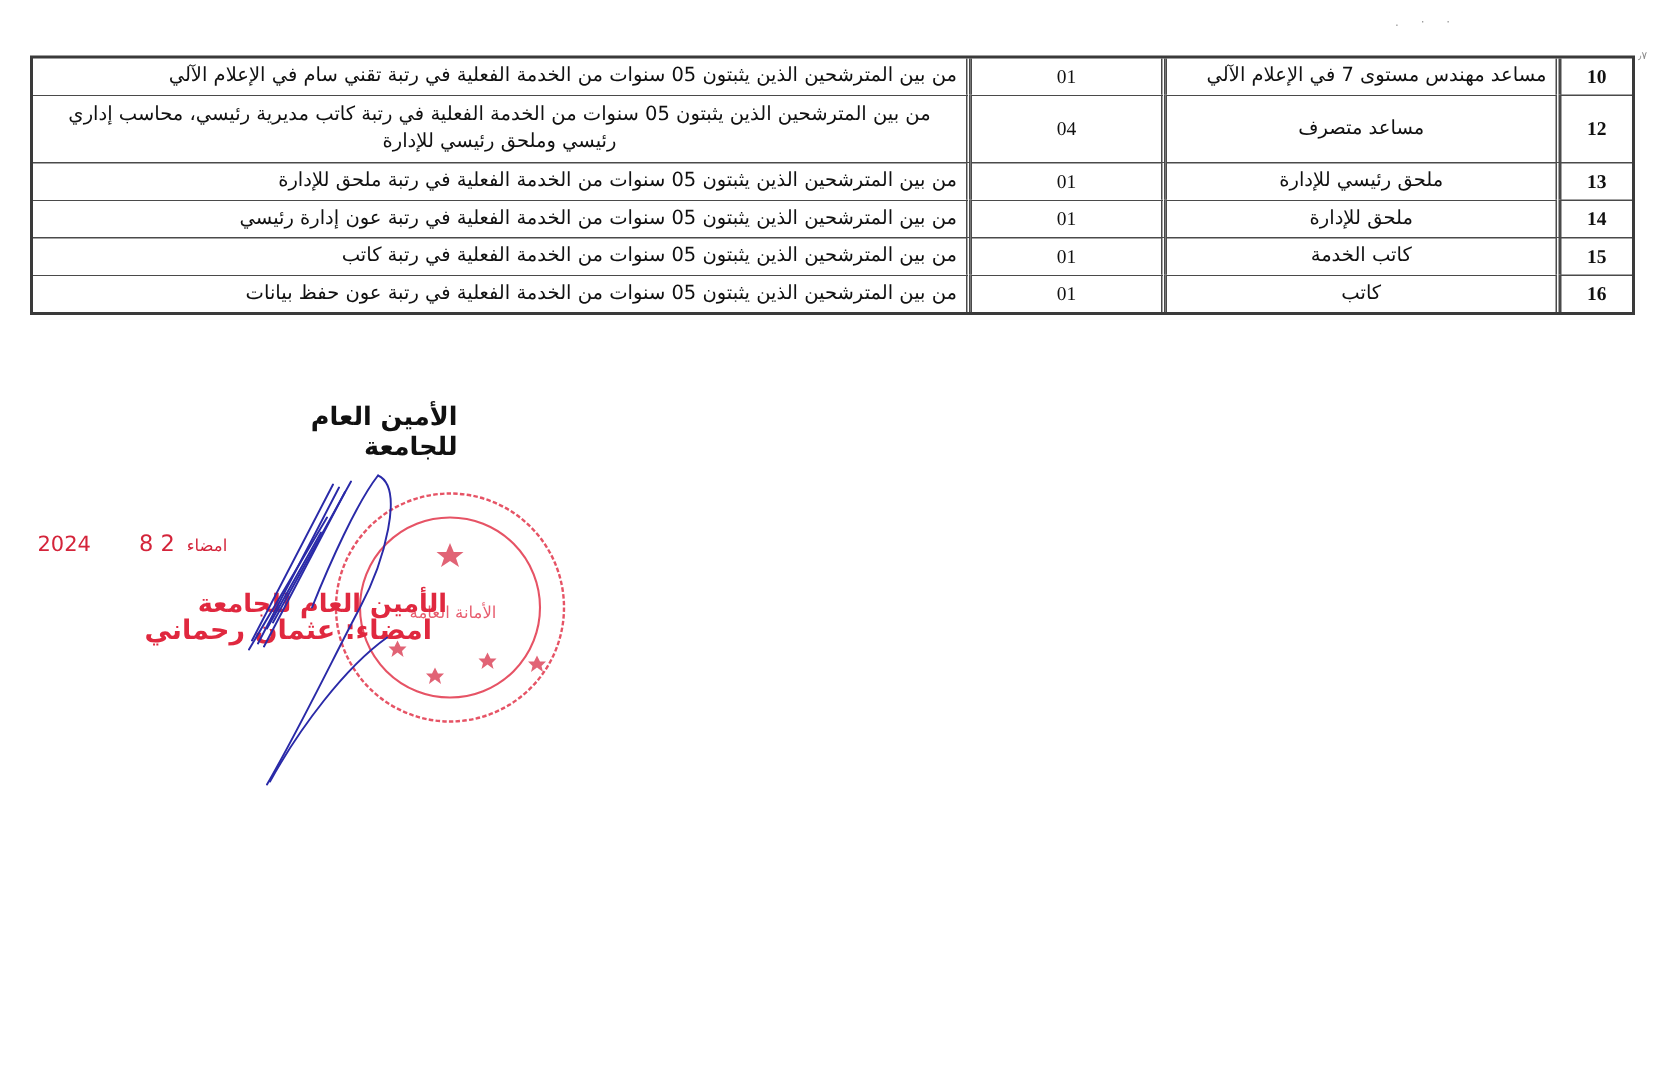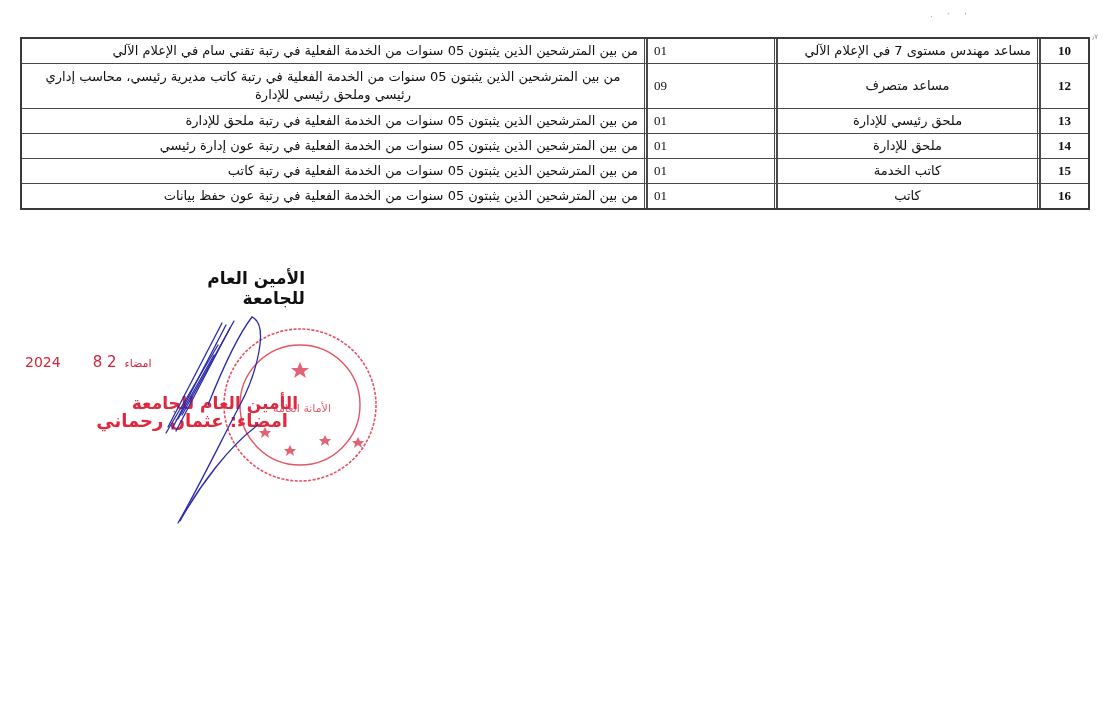"01" td.count { text-align: left -> center }
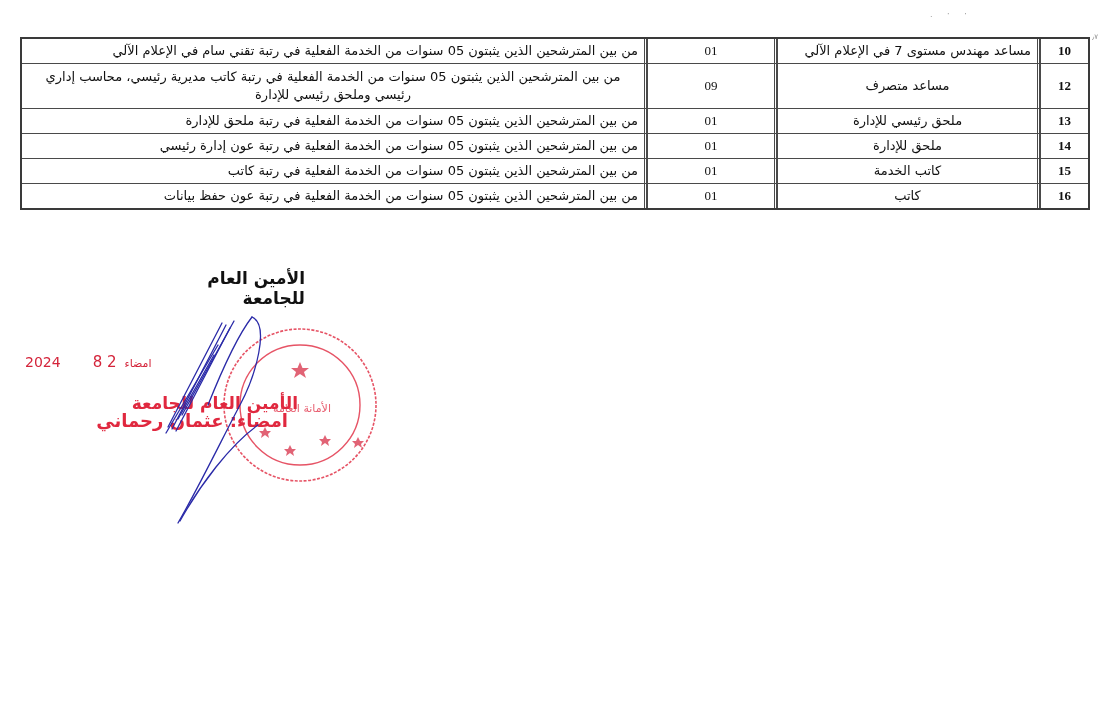"09" td.count { text: 09 -> 04 }
